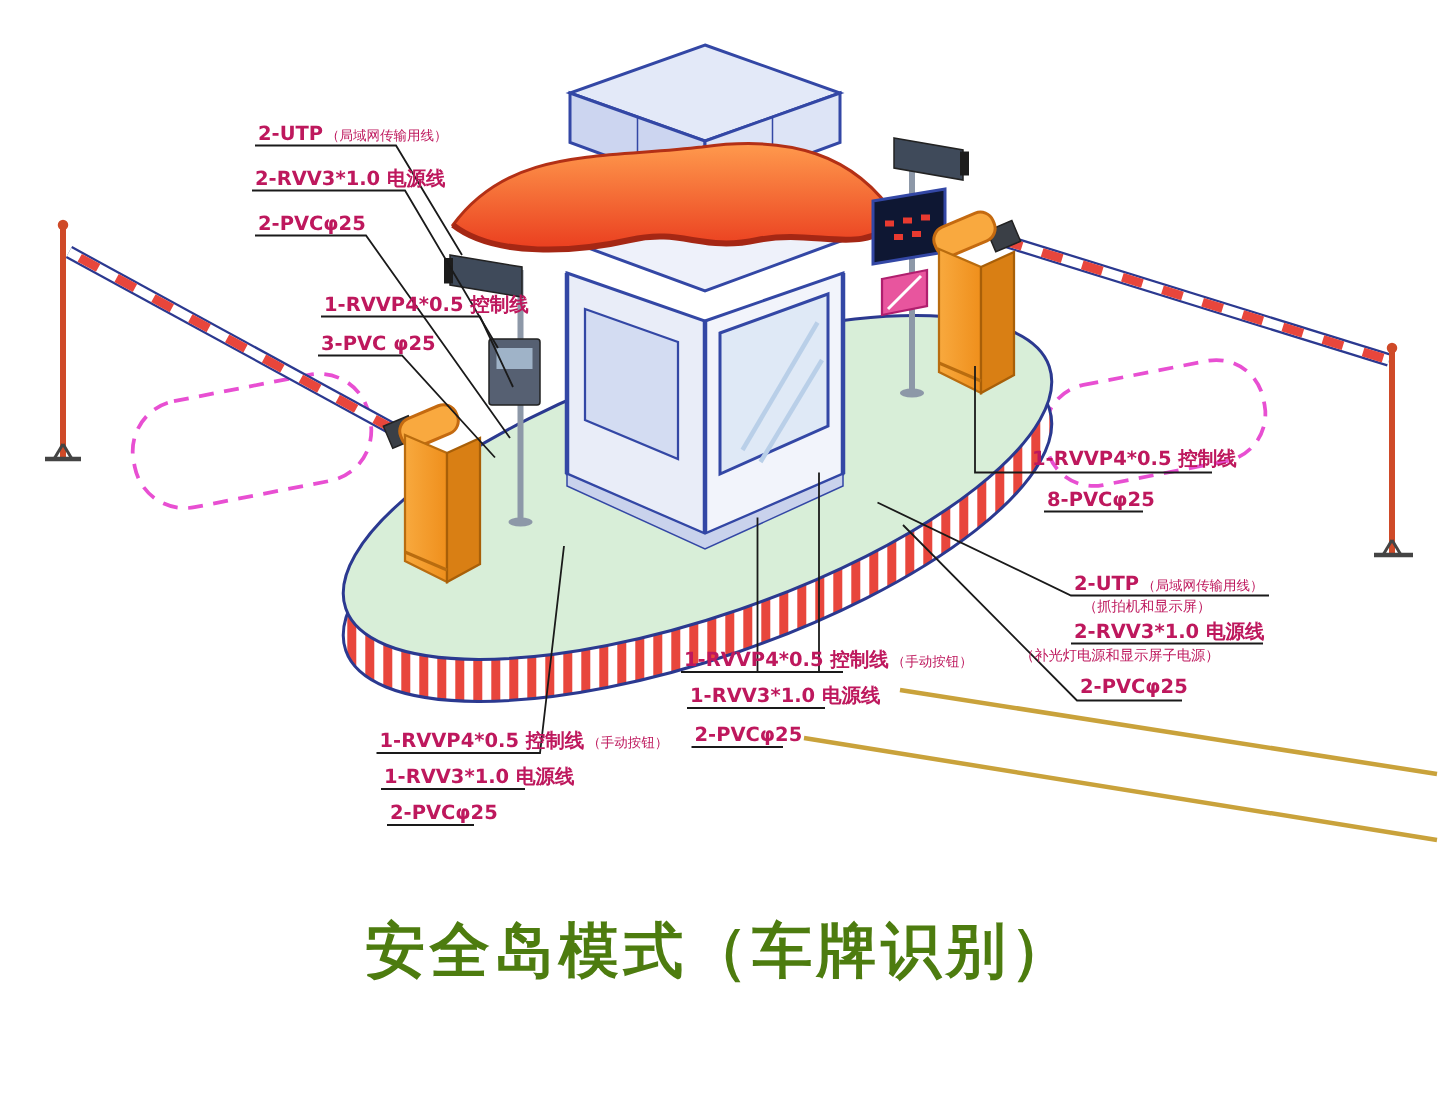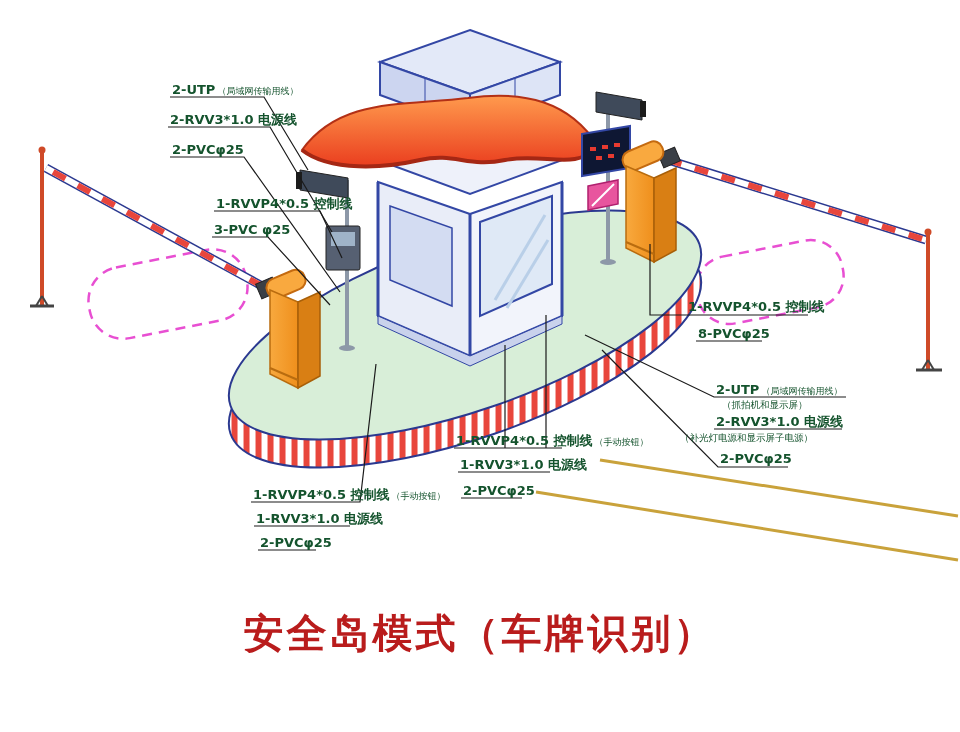"2-UTP （局域网传输用线）" .lbl { color: #14532d -> #be185d }
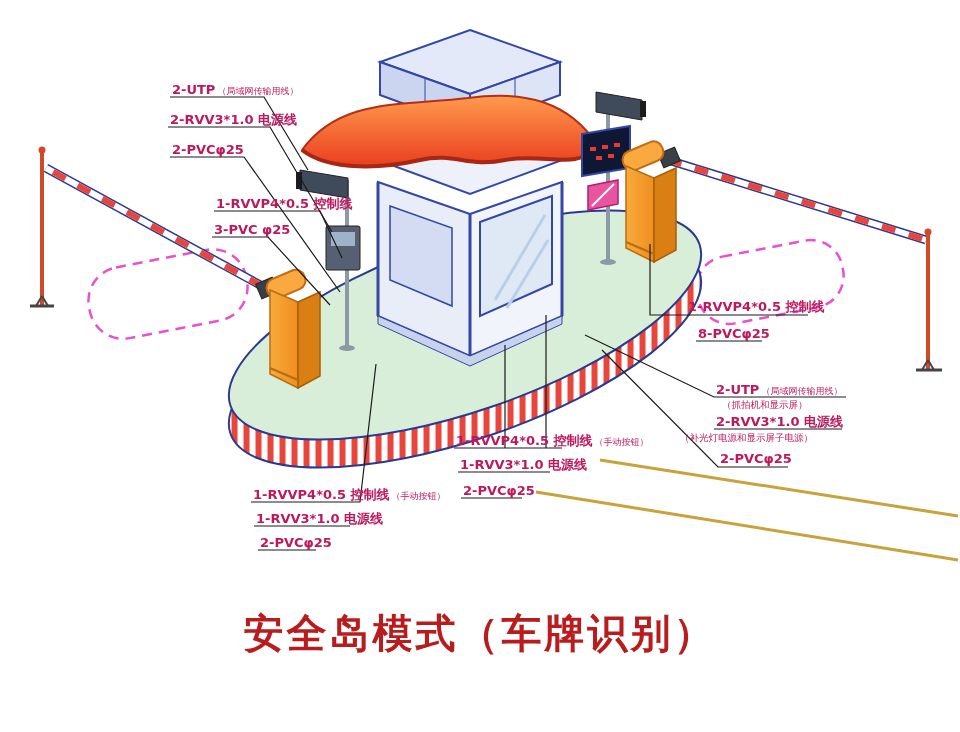"安全岛模式（车牌识别）" .title { color: #b91c1c -> #4d7c0f }
